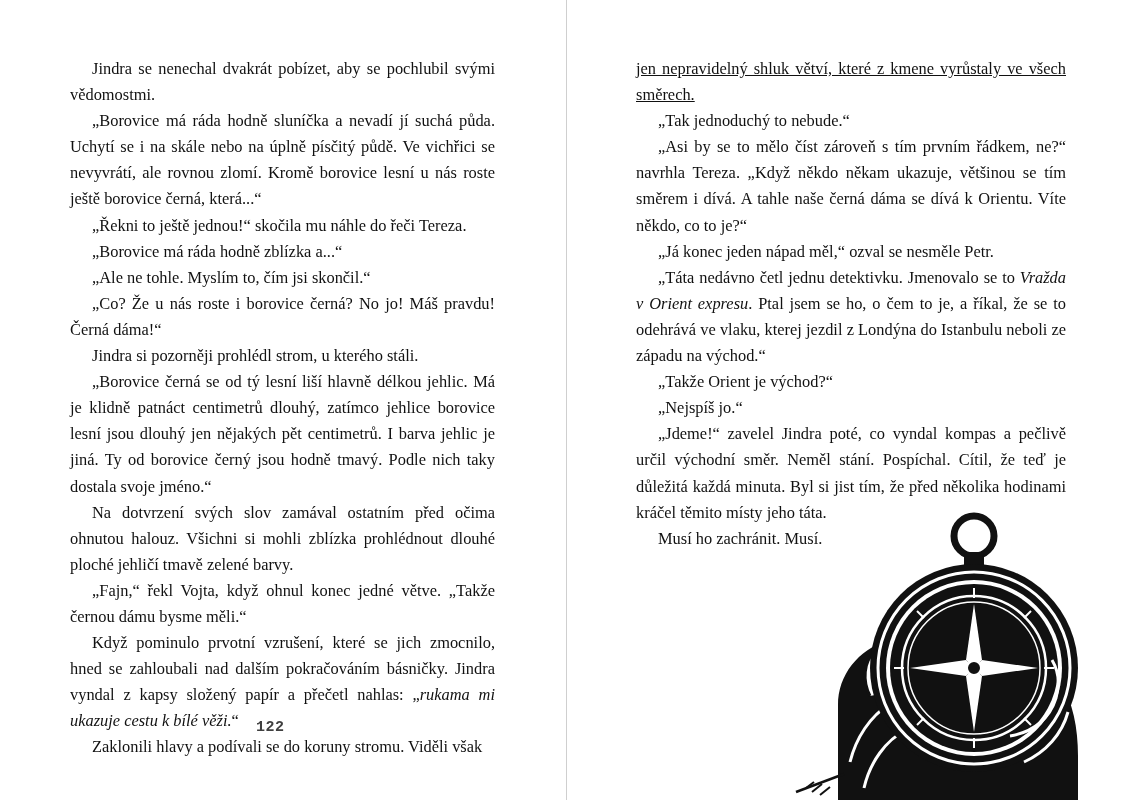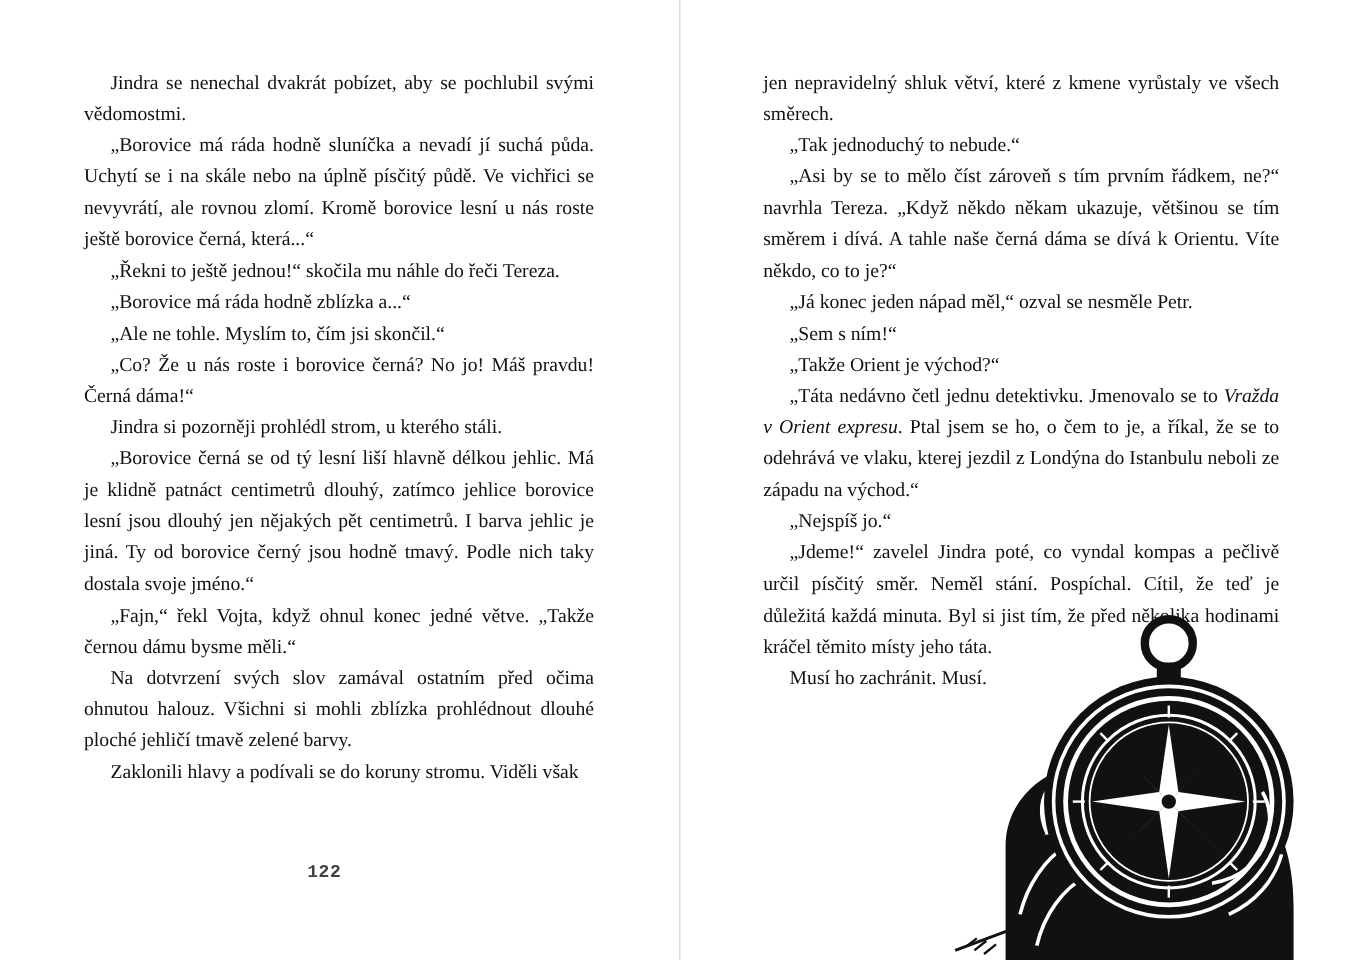"jen nepravidelný shluk větví, které" p.noindent { text-decoration: none -> underline }
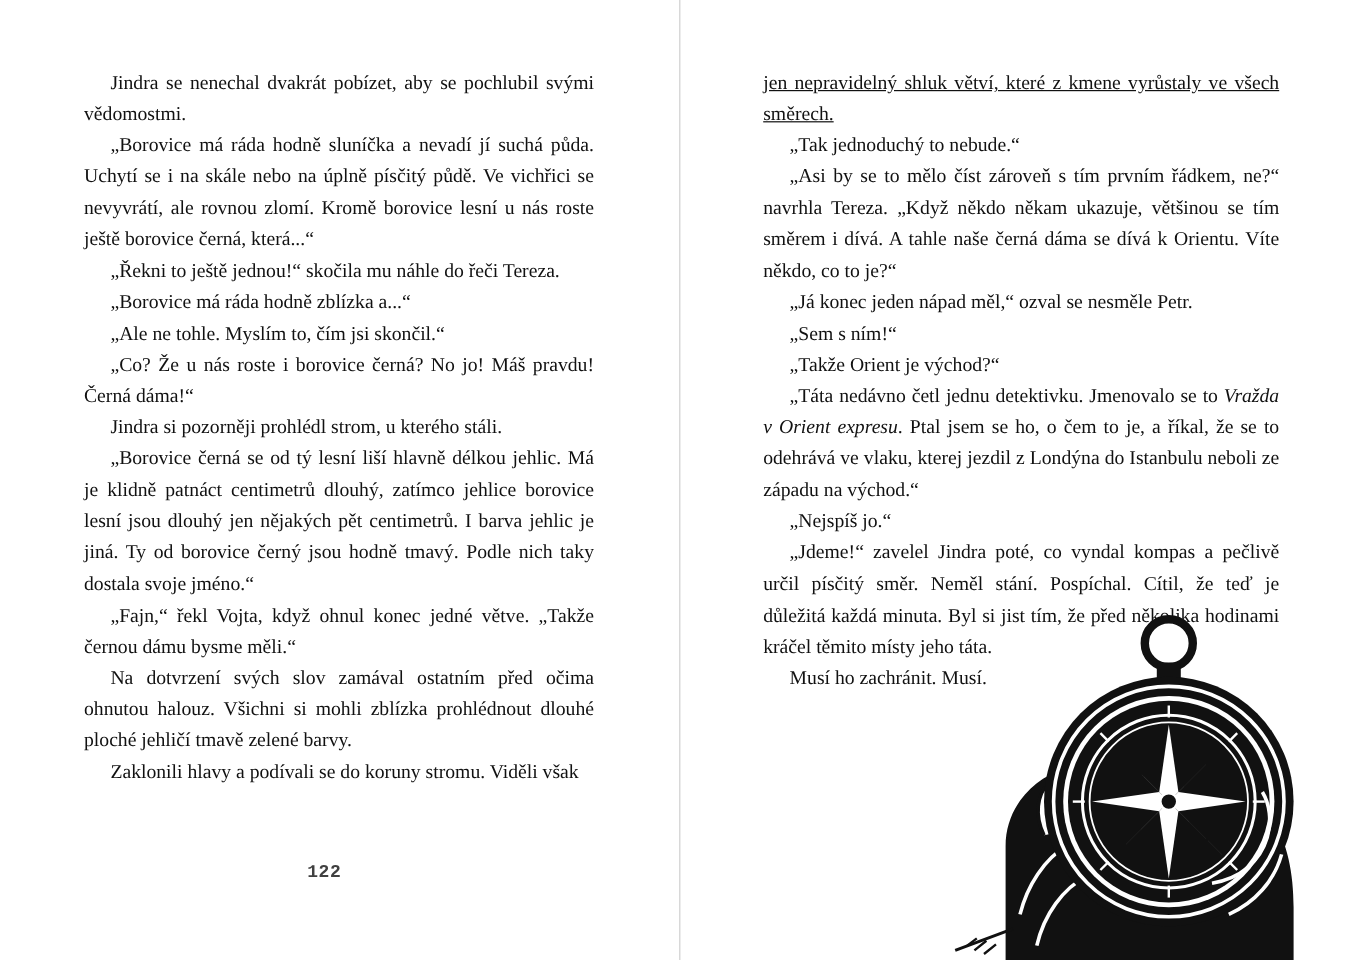"„Sem s ním!“" p.indent { html: <p>„Sem s ním!“</p> -> none }
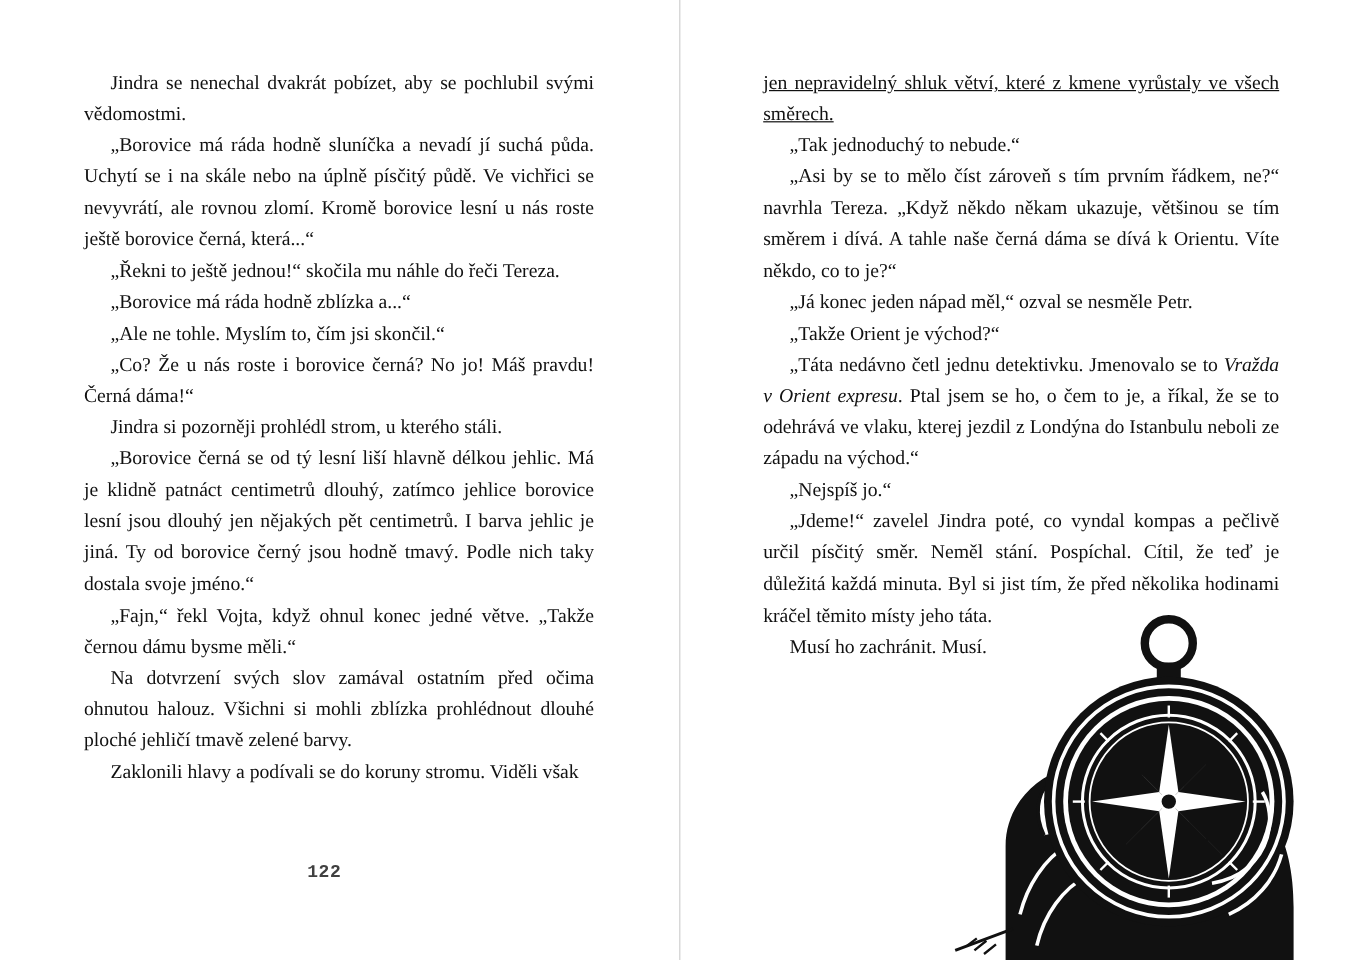"„Takže Orient je východ?“" p.indent { order: before "„Táta nedávno četl jednu detektivku." -> after "„Táta nedávno četl jednu detektivku." }
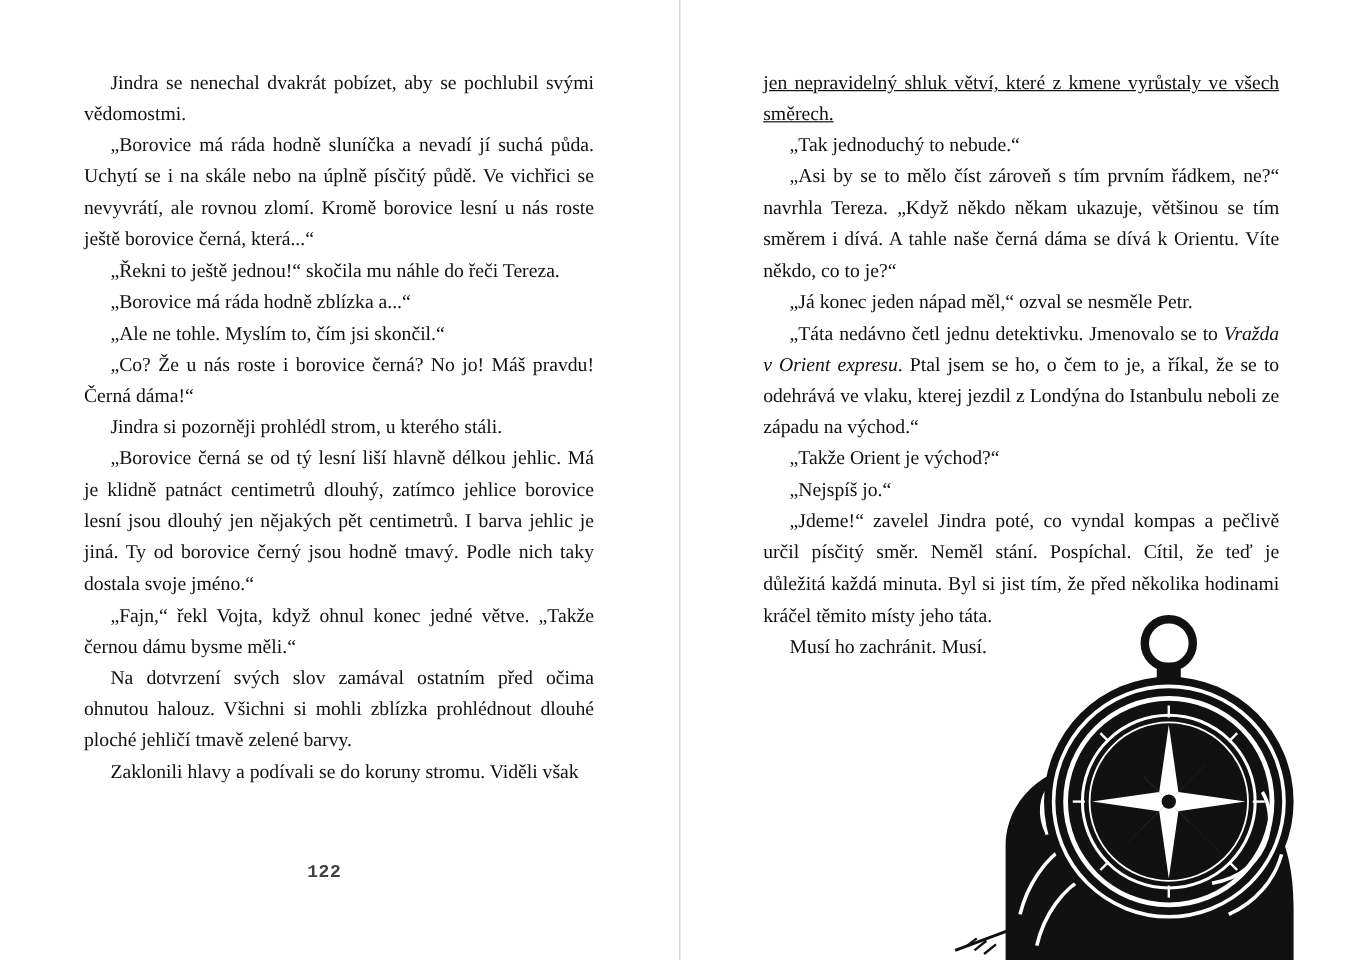"„Jdeme!“ zavelel Jindra poté, co" p.indent { text: písčitý -> východní }
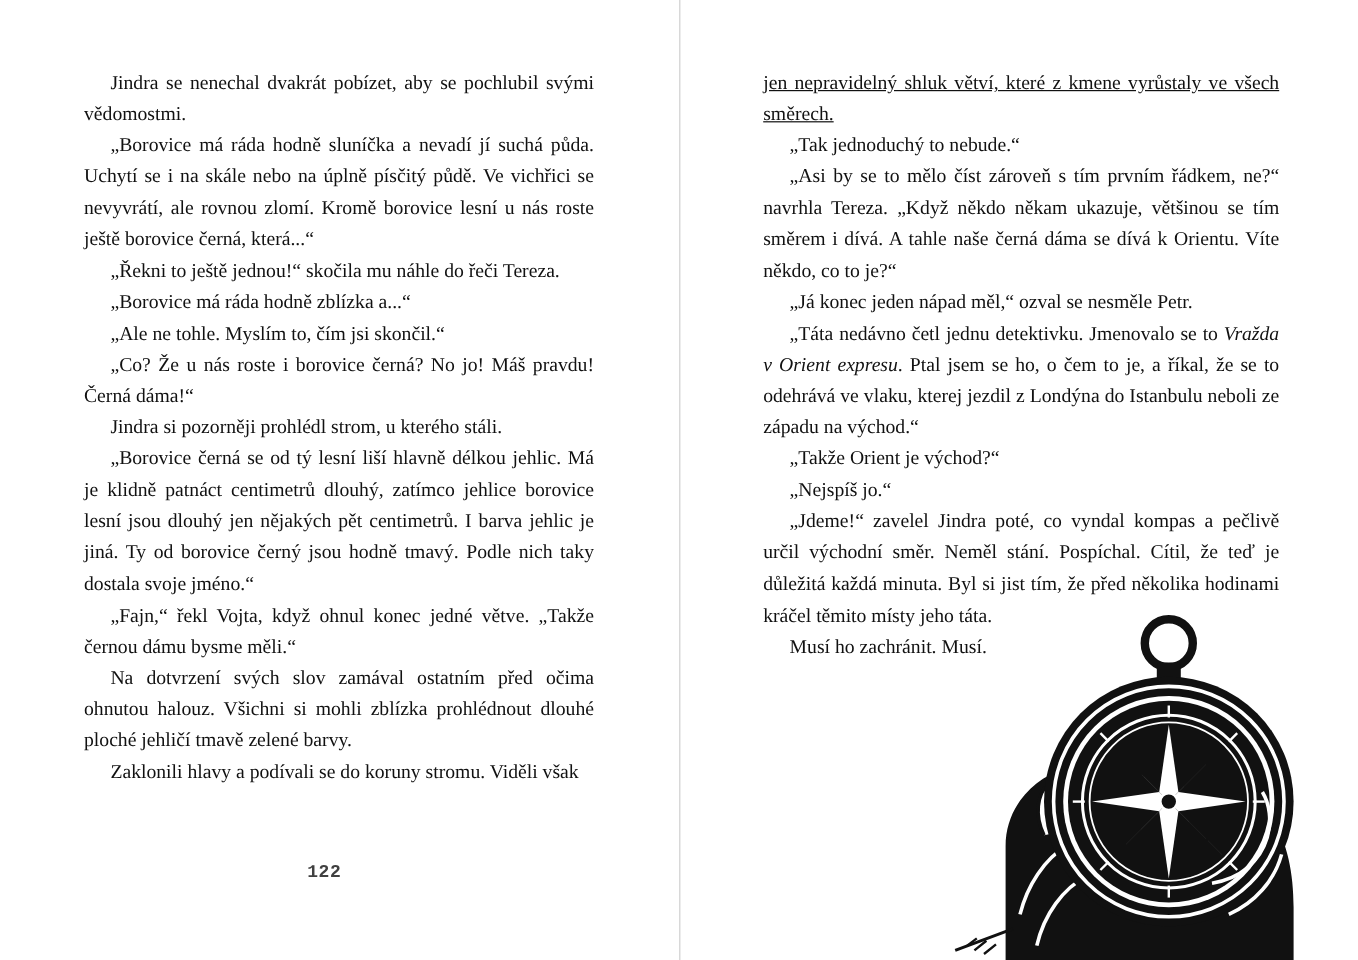"„Fajn,“ řekl Vojta, když ohnul" p.indent { order: before "Na dotvrzení svých slov zamával" -> after "Na dotvrzení svých slov zamával" }
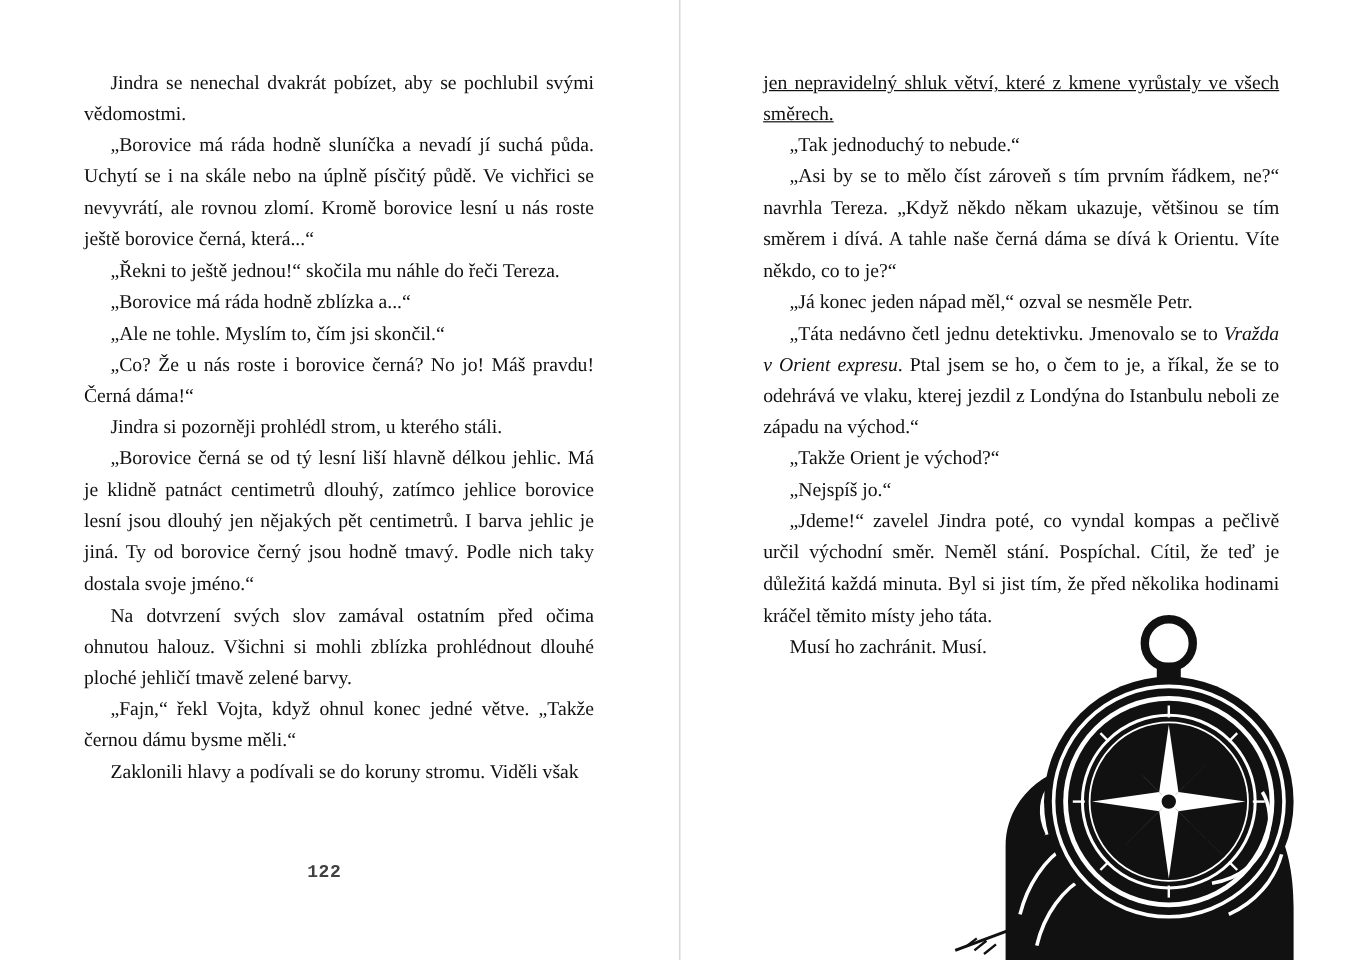"Když pominulo prvotní vzrušení, které" p.indent { html: none -> <p>Když pominulo prvotní vzrušení, které se jich zmocnilo, hned se zahloubali nad dalším pokračováním básničky. Jindra vyndal z kapsy složený papír a přečetl nahlas: „<em>rukama mi ukazuje cestu k bílé věži.</em>“</p> }
